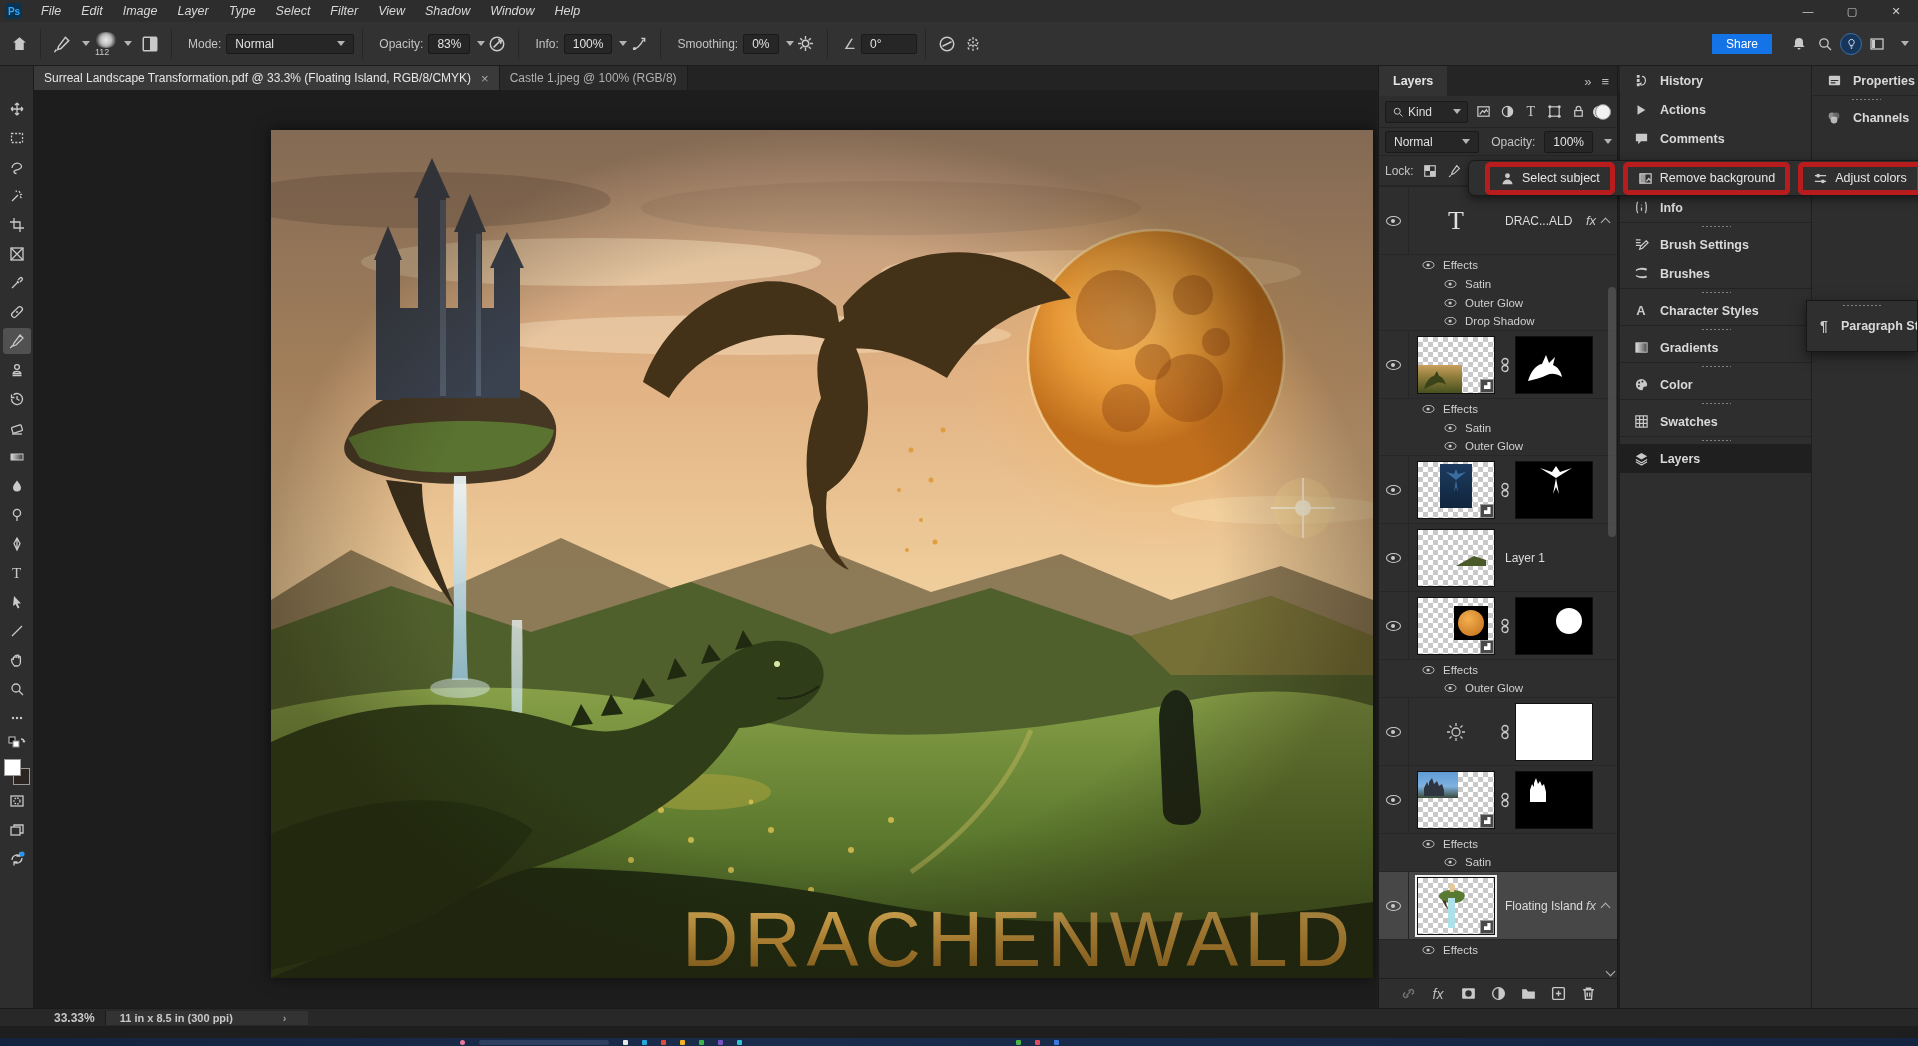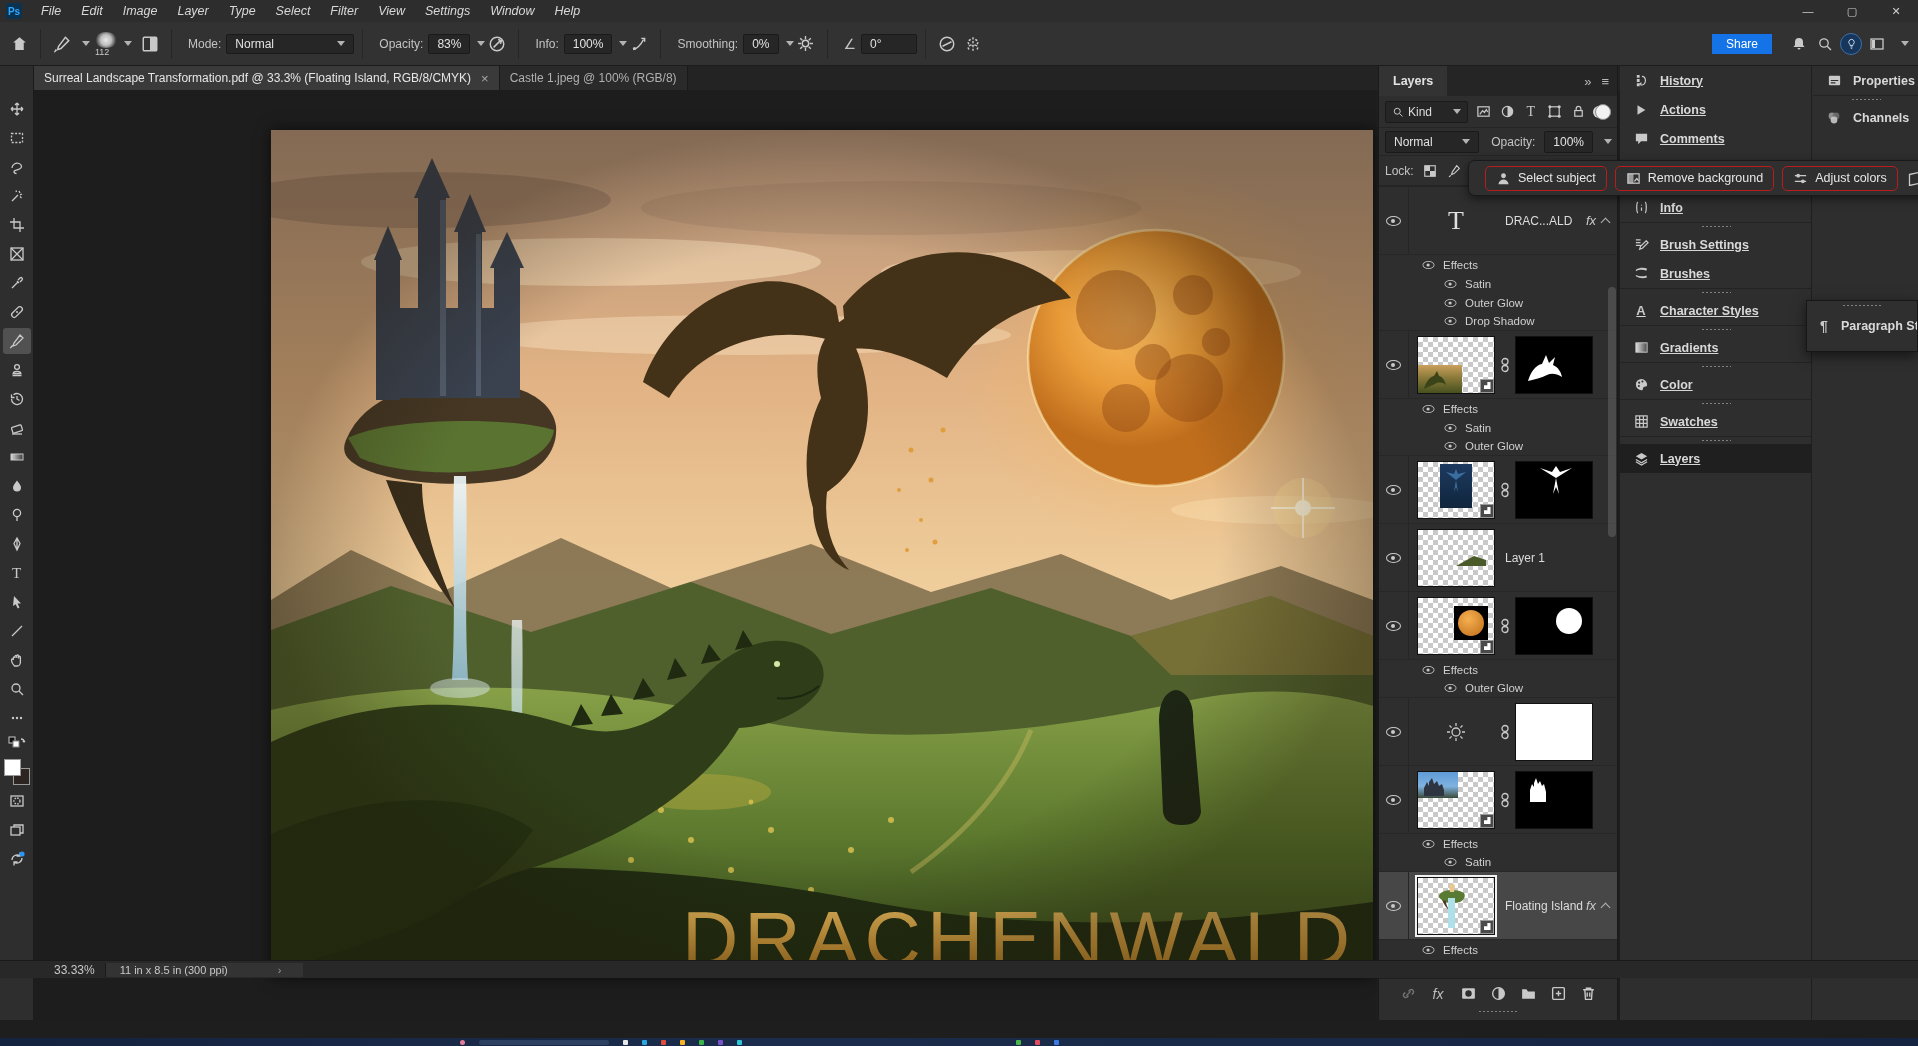"Settings" div.menu-item { text: Settings -> Shadow }
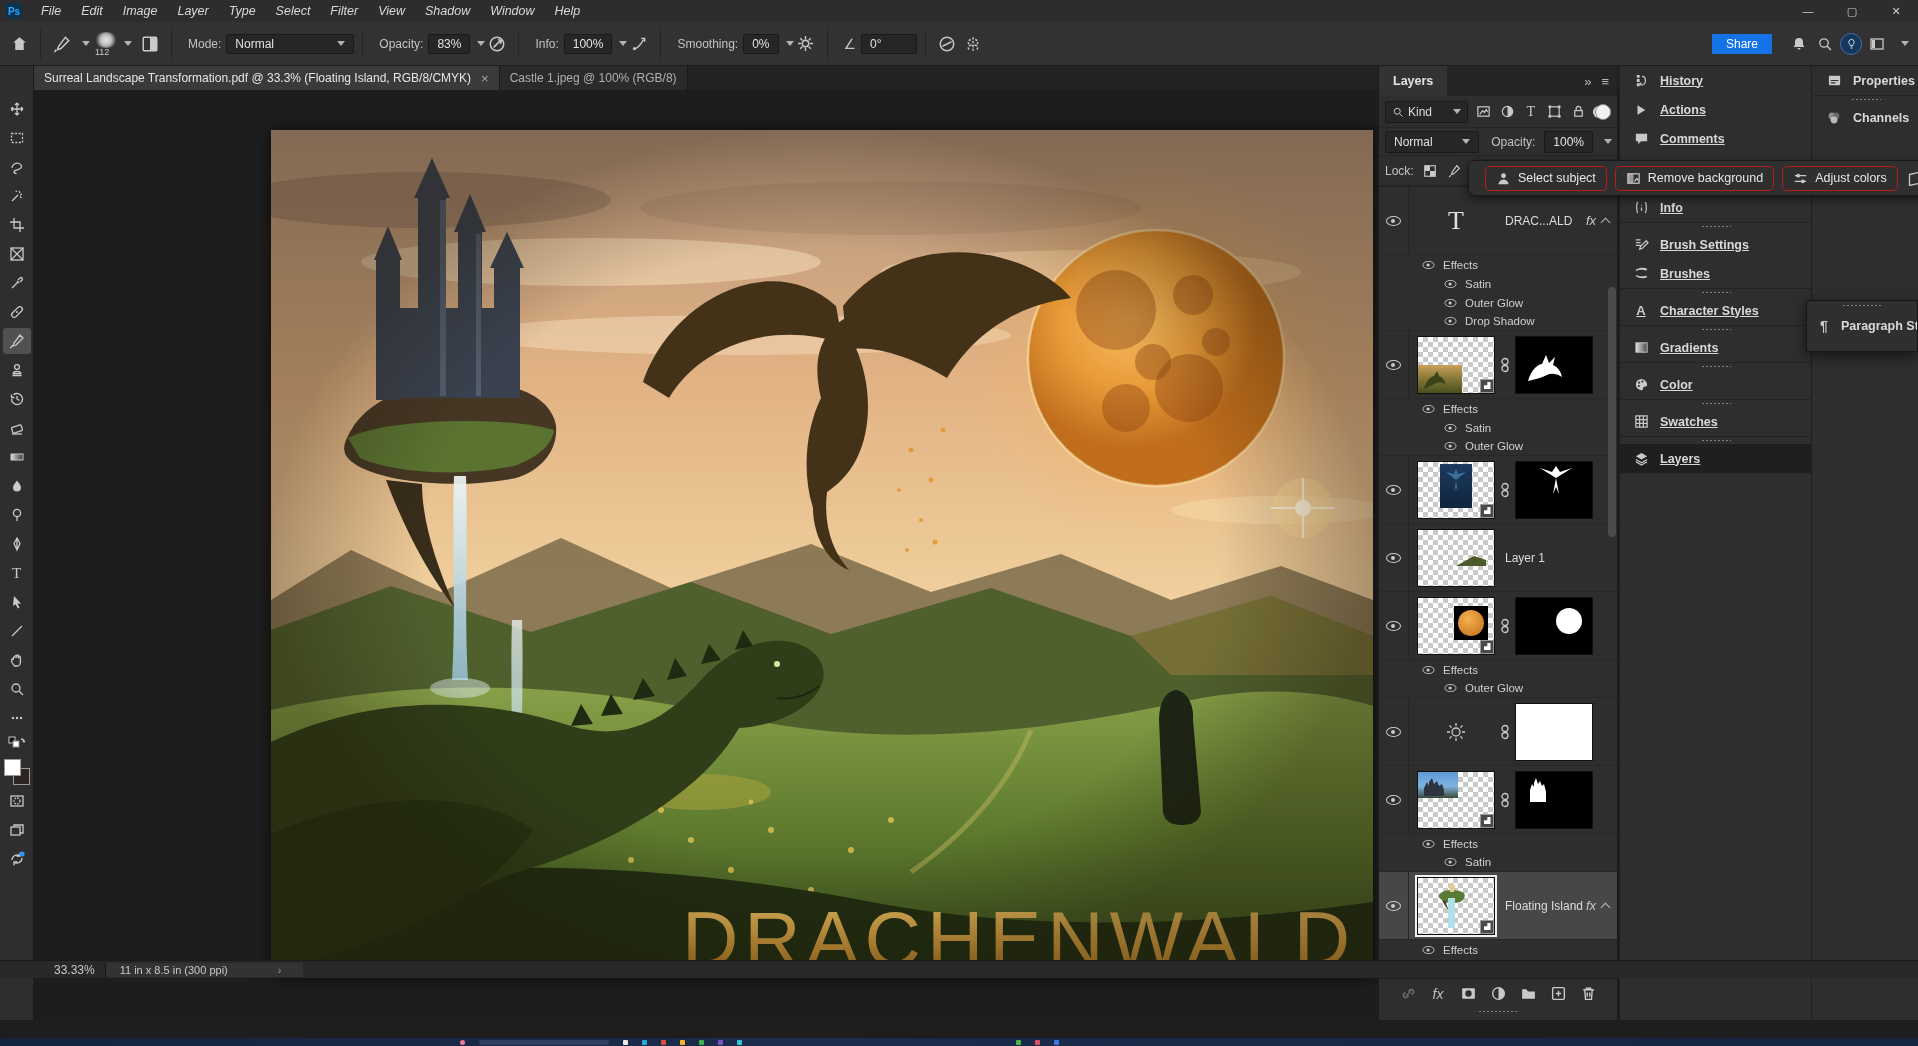"History" #dock-col1 { text-decoration: underline -> none }
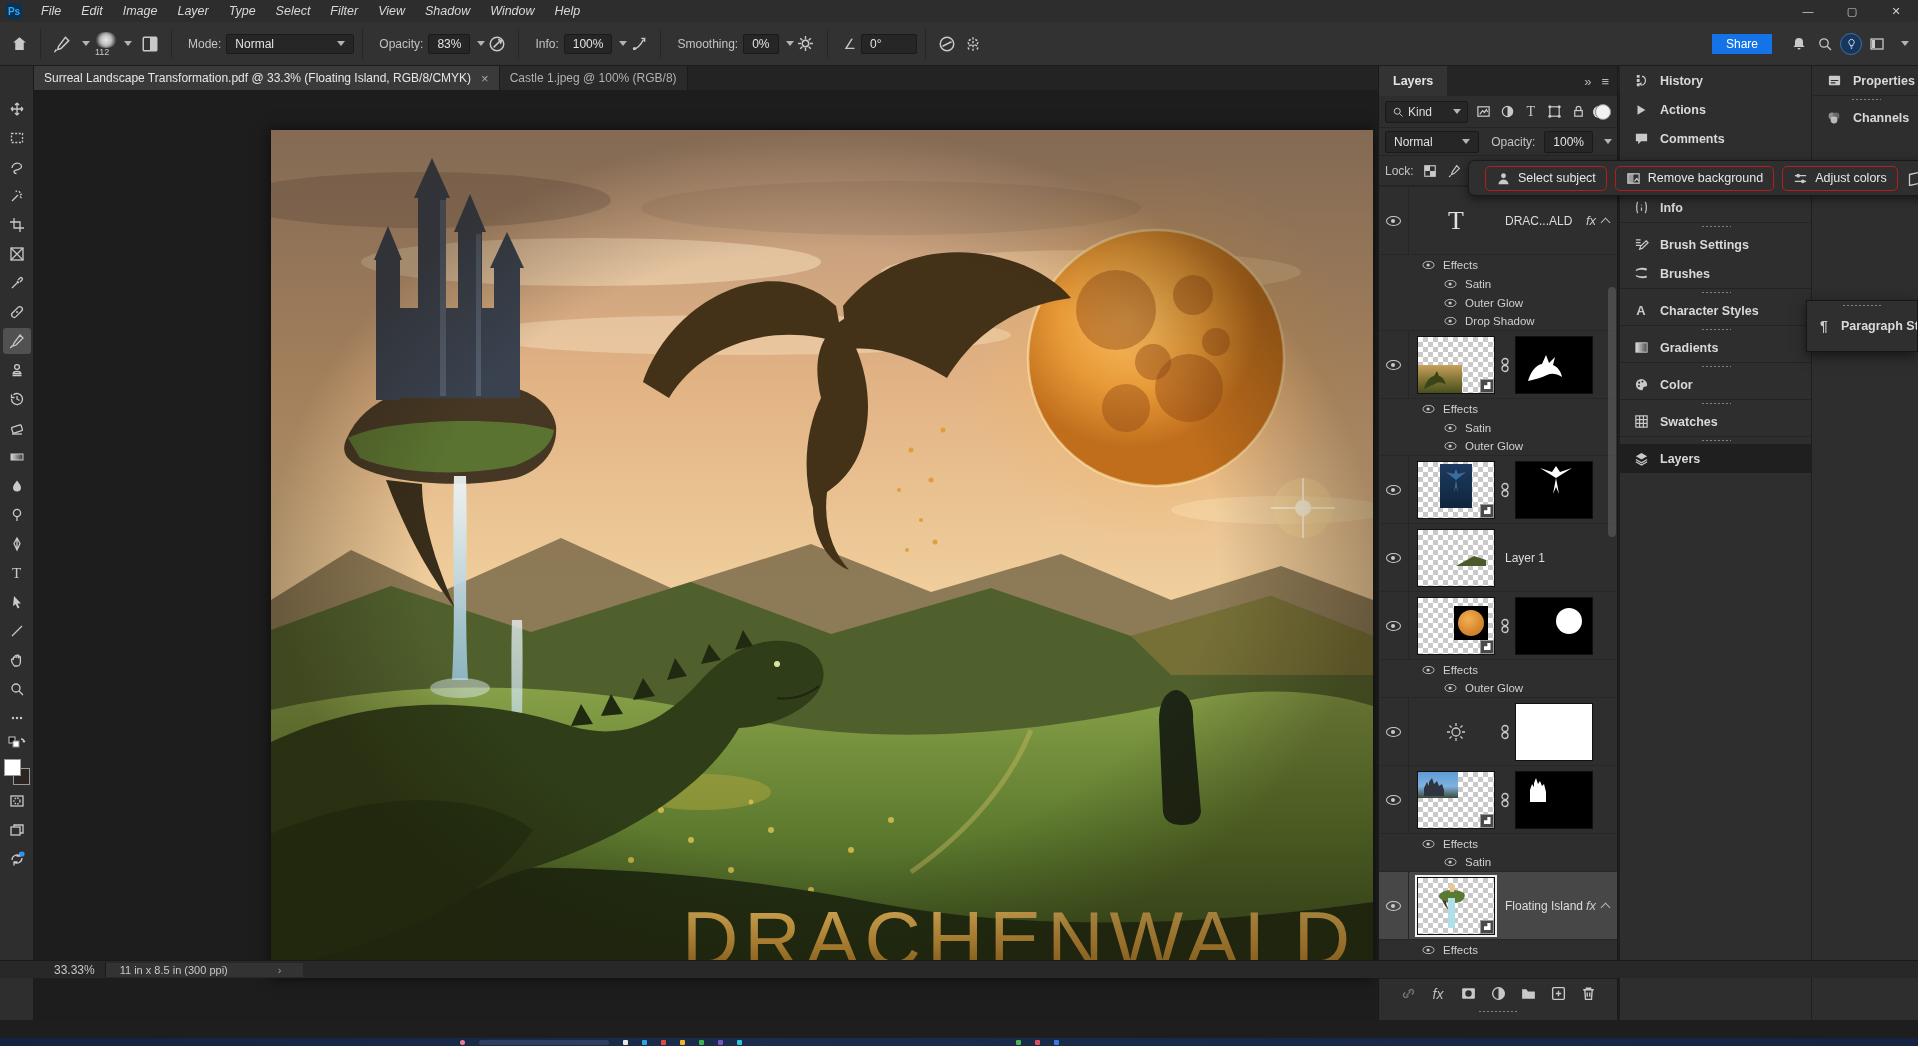"Select subject" .ctx-btn { border: 1px solid #b91c1c -> 5px solid #b91c1c }
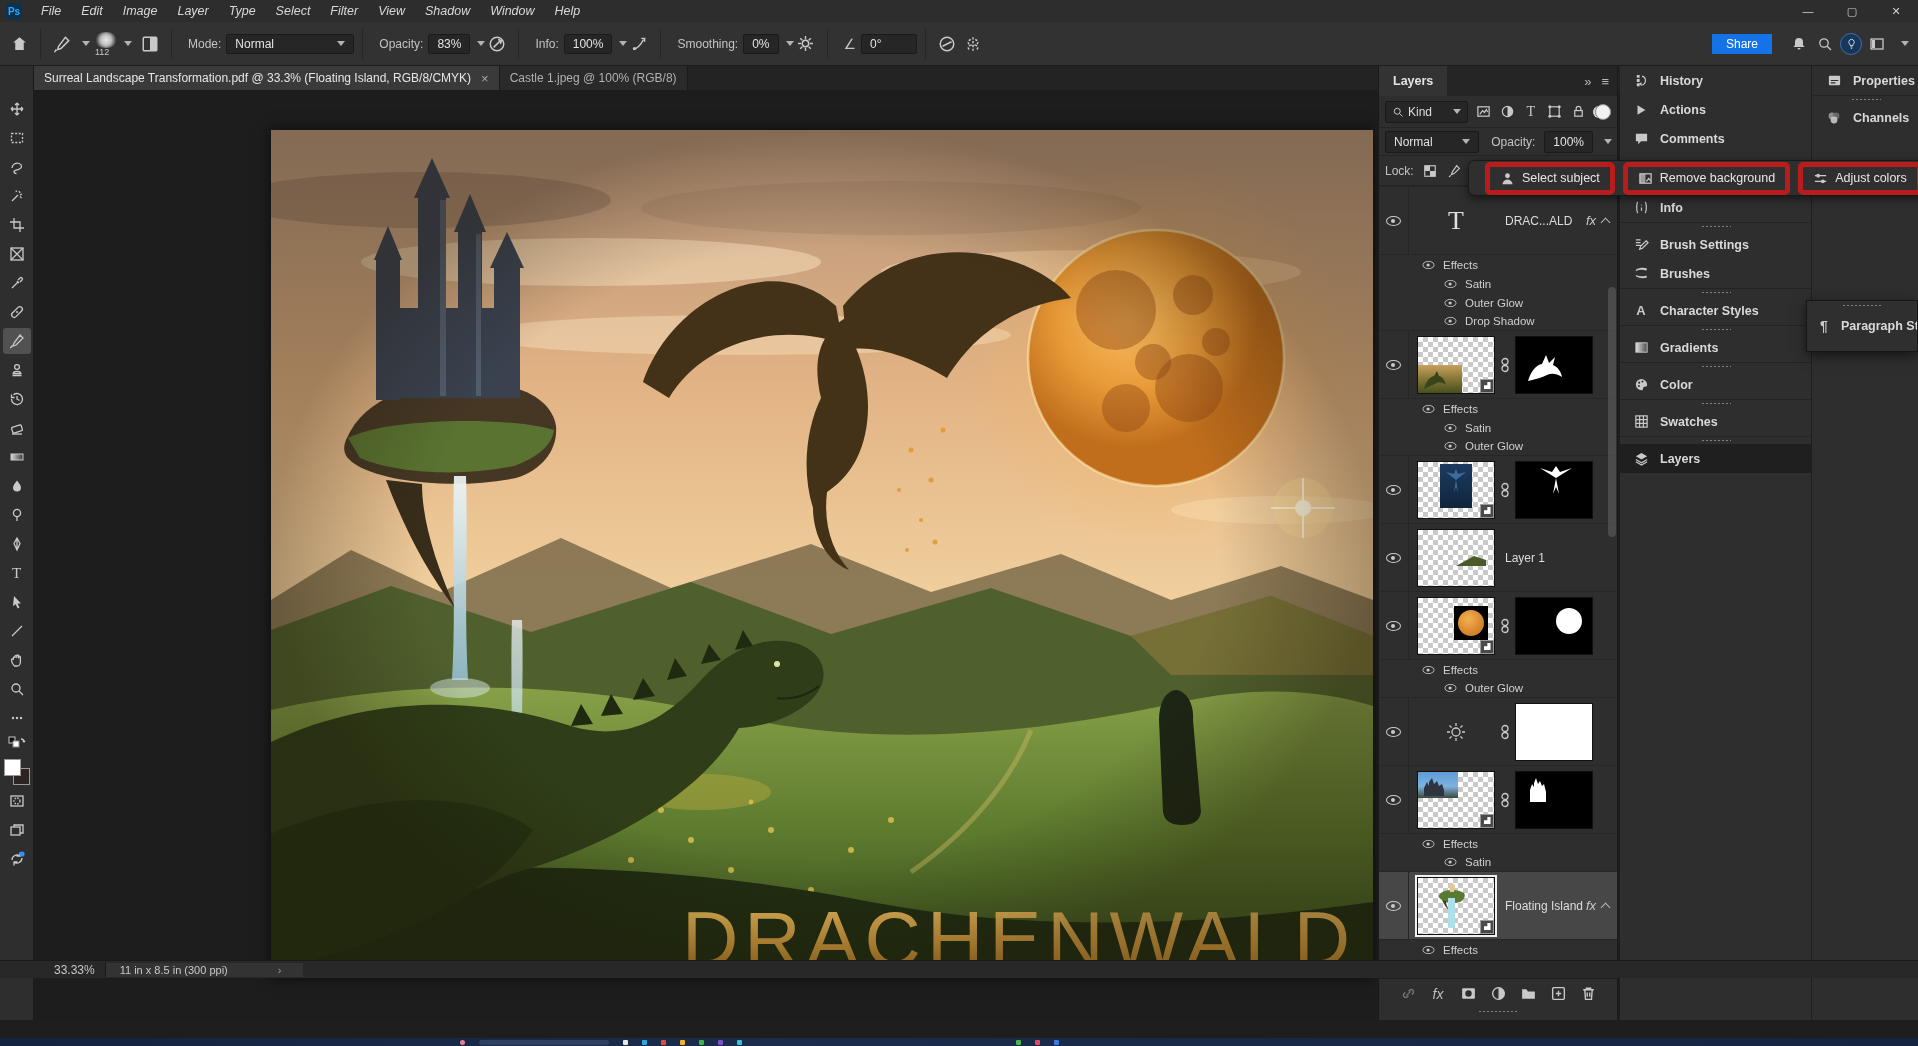"33.33%" #statusbar { font-weight: none -> bold; top: 960px -> 1008px }
